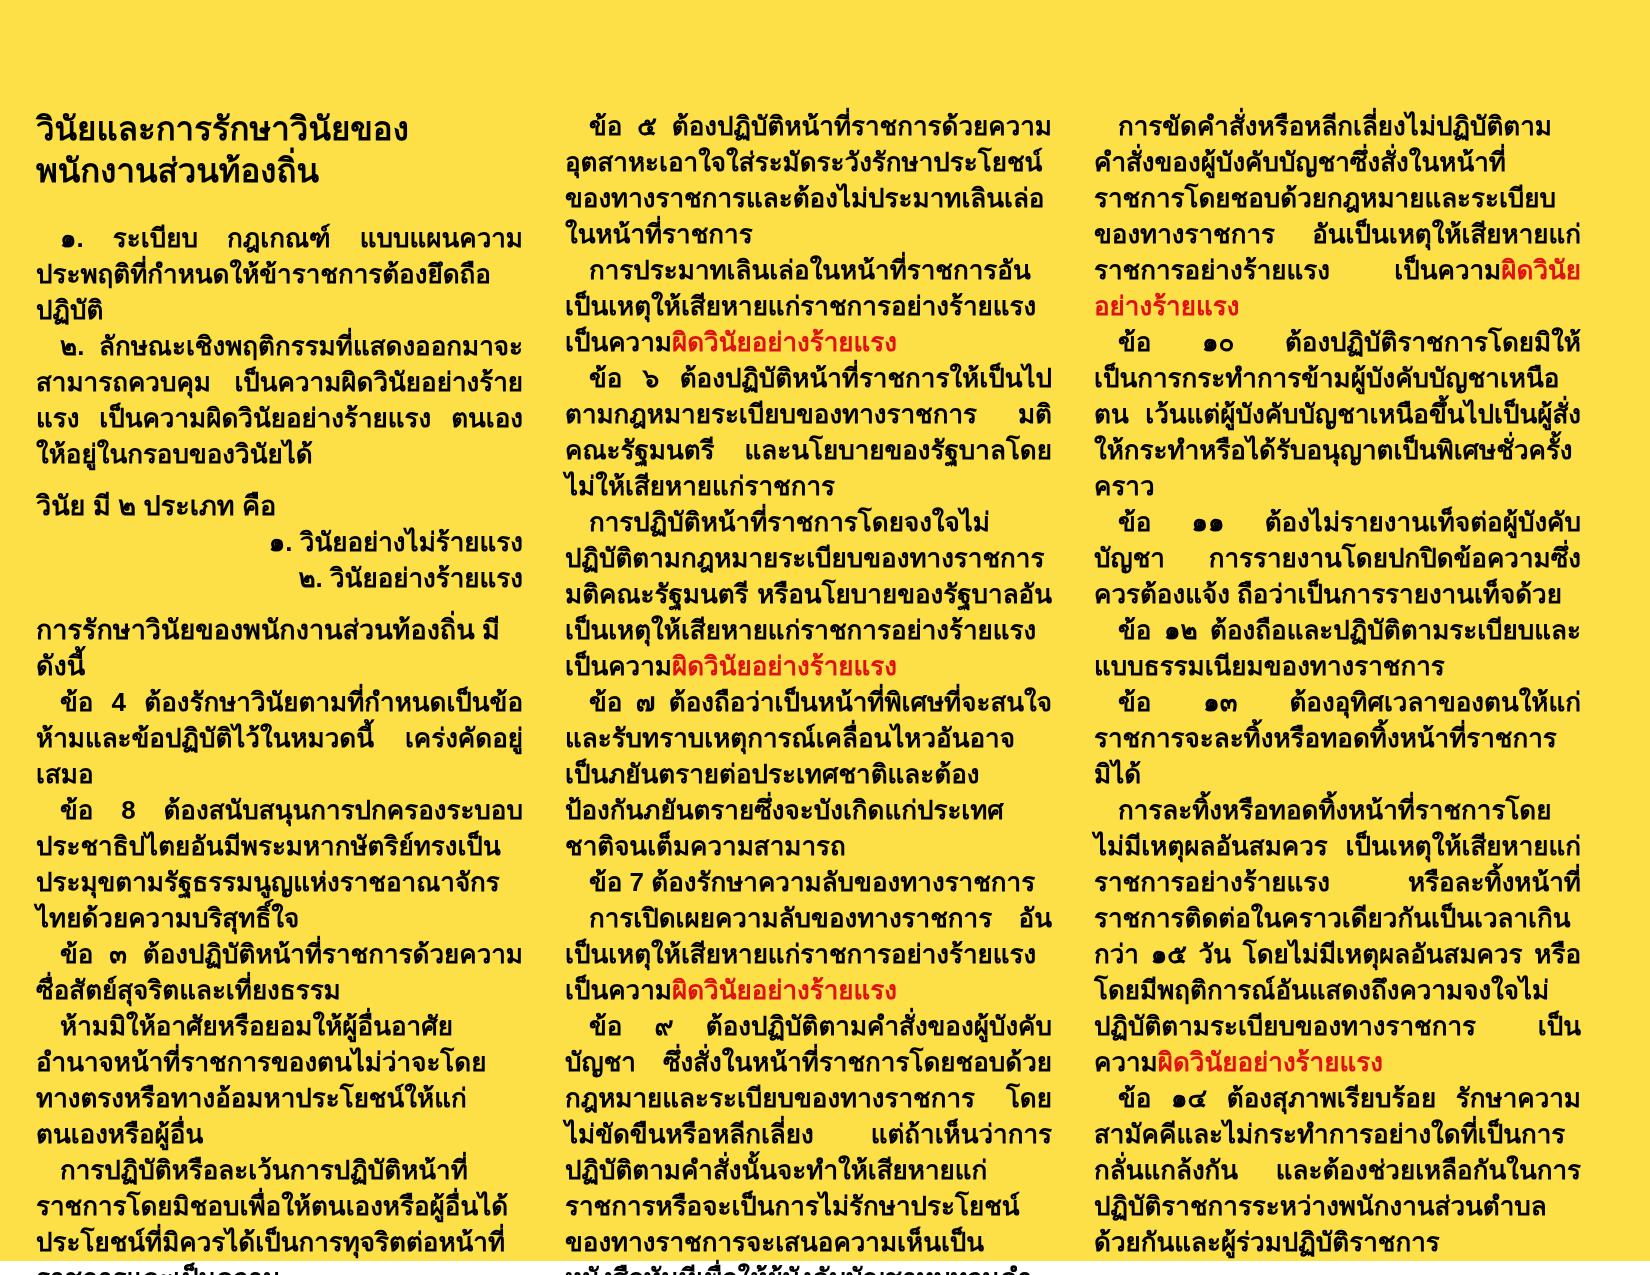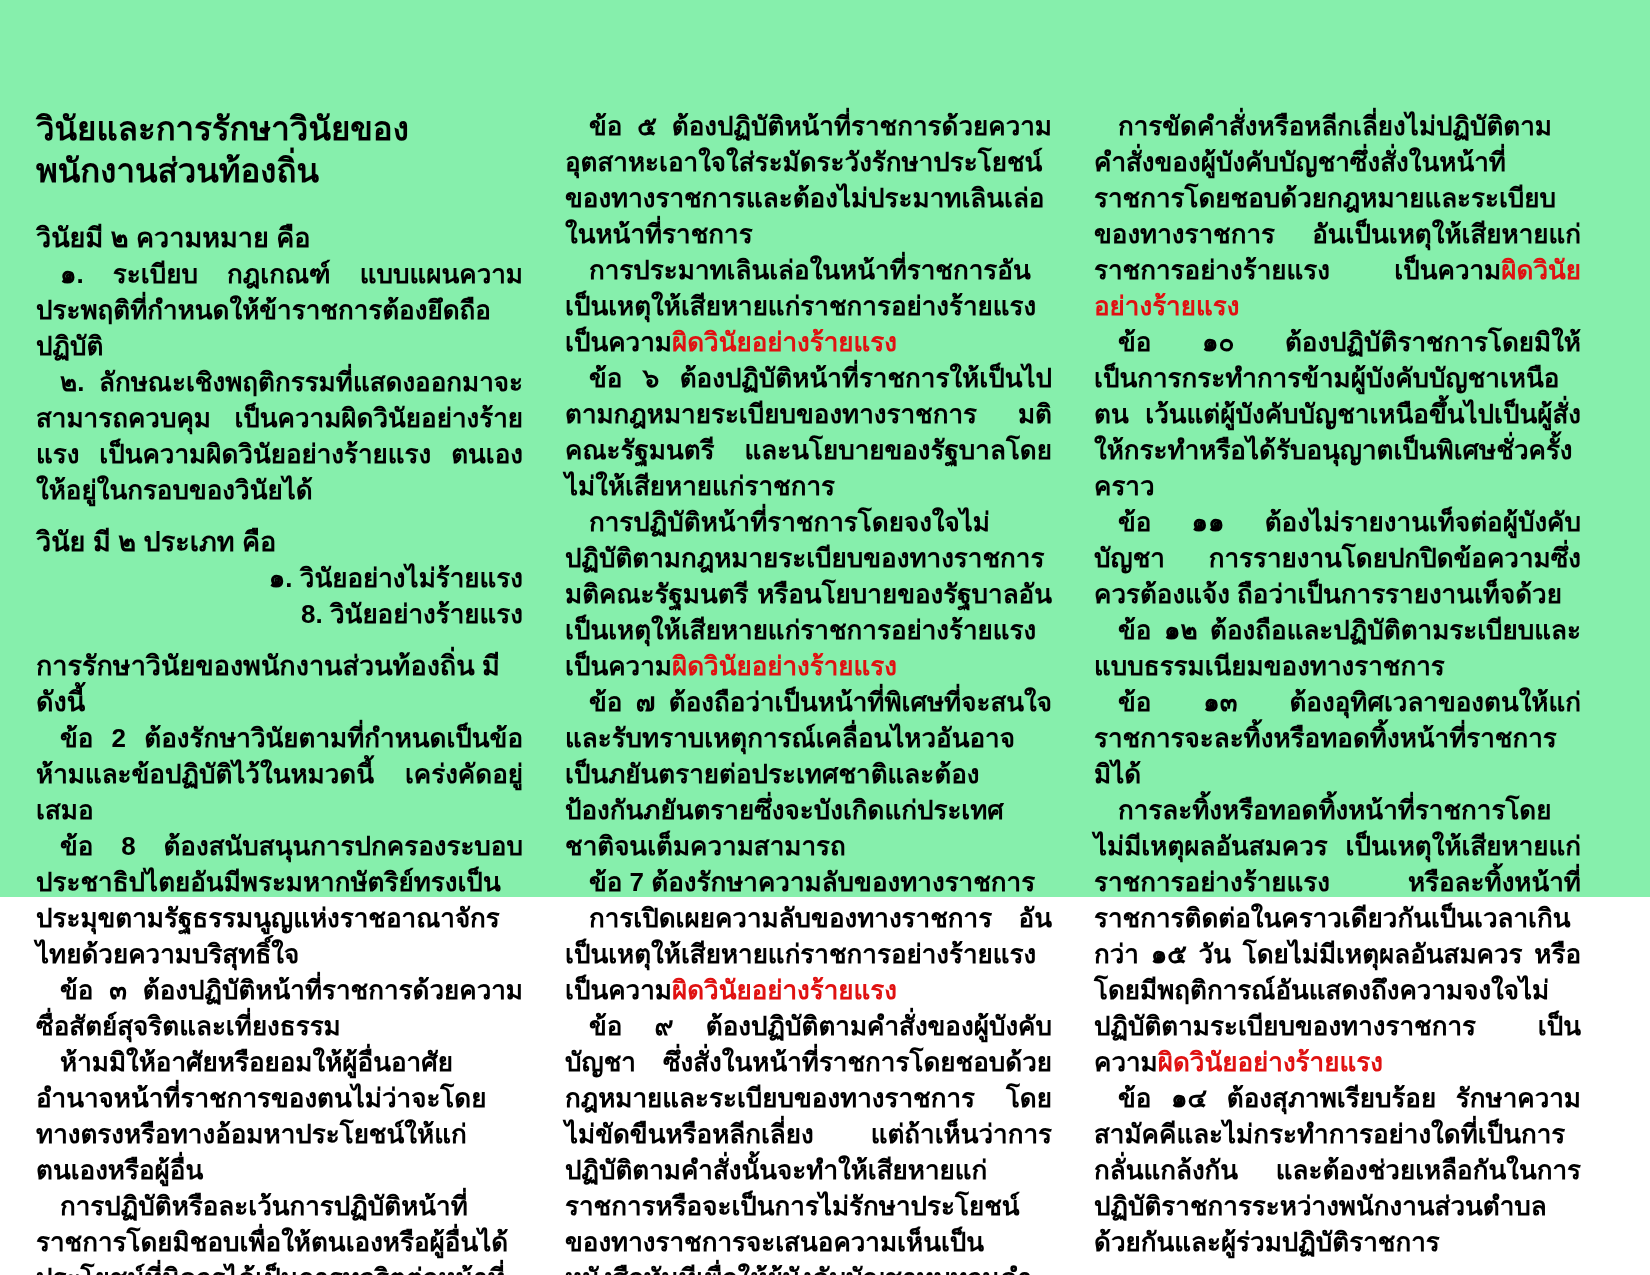"วินัยและการรักษาวินัยของพนักงานส่วนท้องถ" .page { background: #86efac -> #fde047; height: 897px -> 1261px }
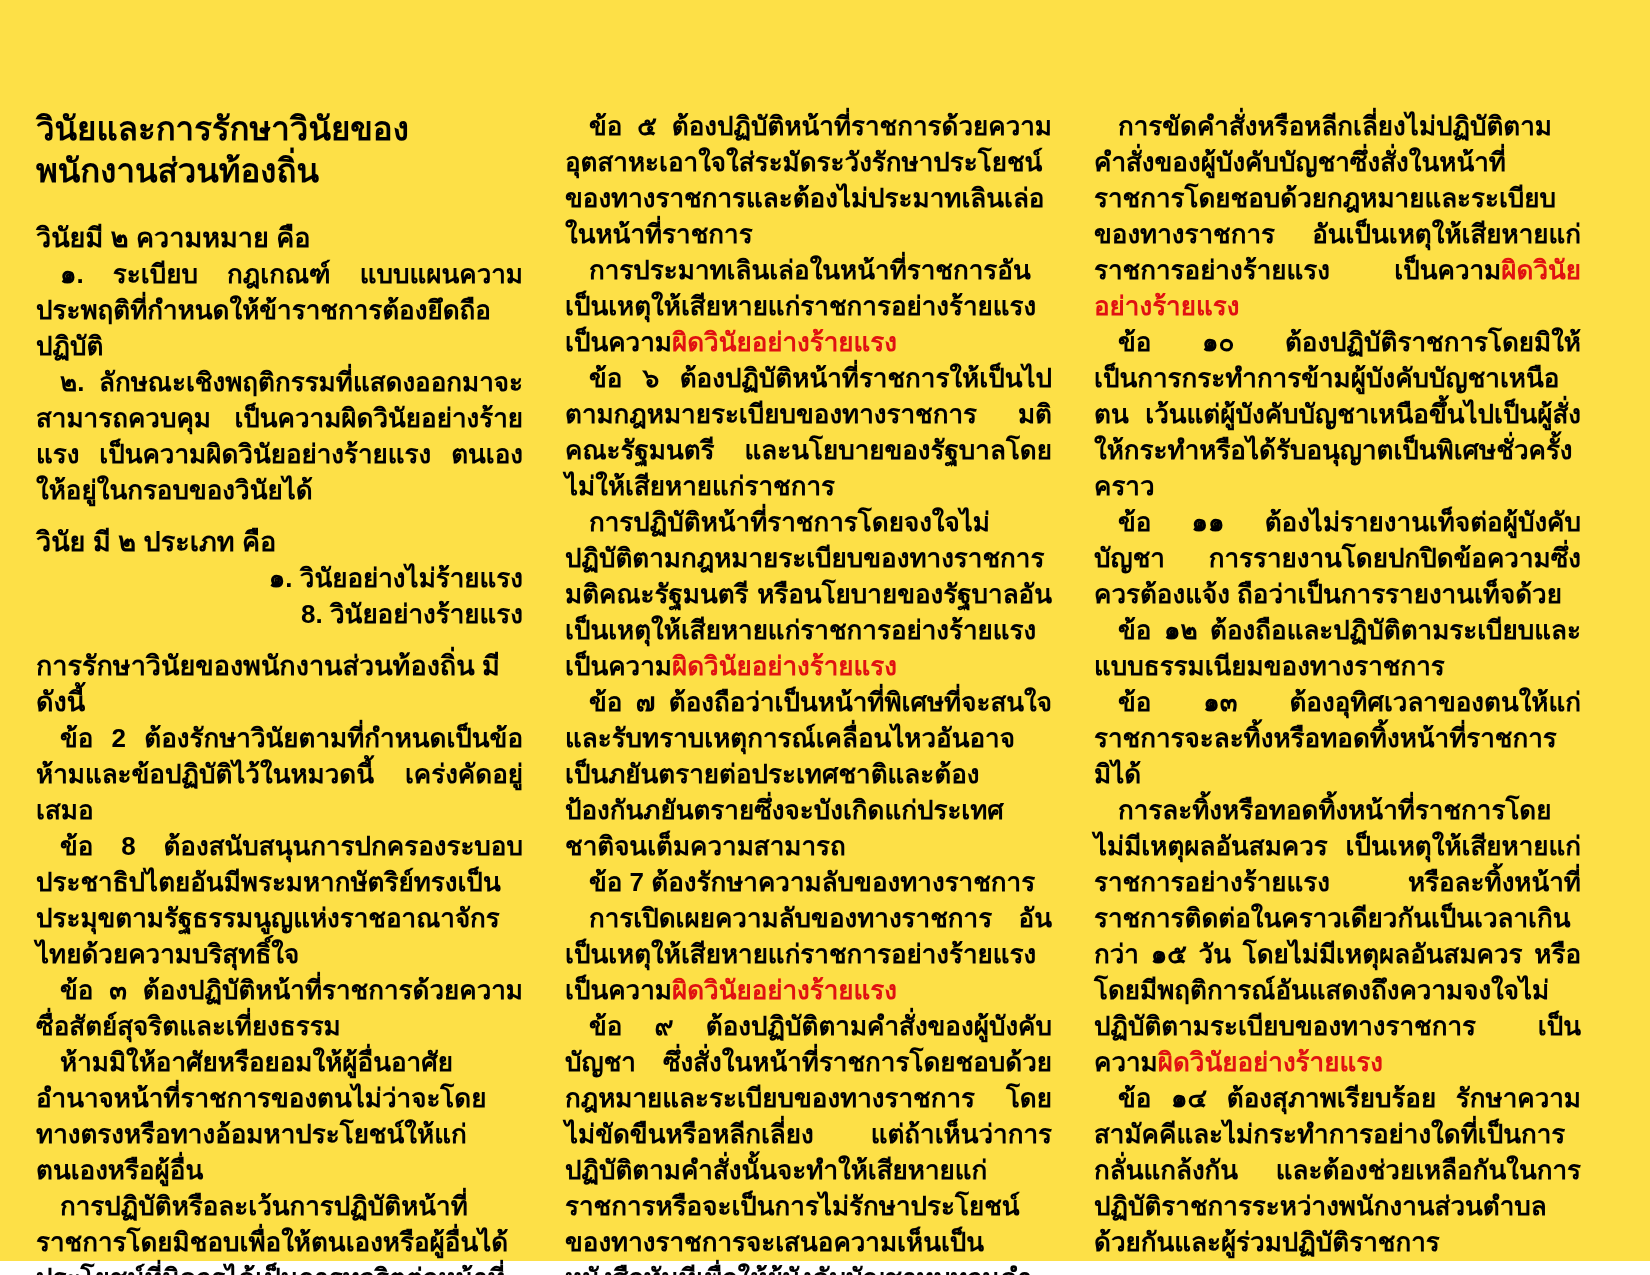"วินัยมี ๒ ความหมาย คือ" div.sec-heading { html: <div><span>วินัยมี ๒ ความหมาย คือ</span></div> -> none }
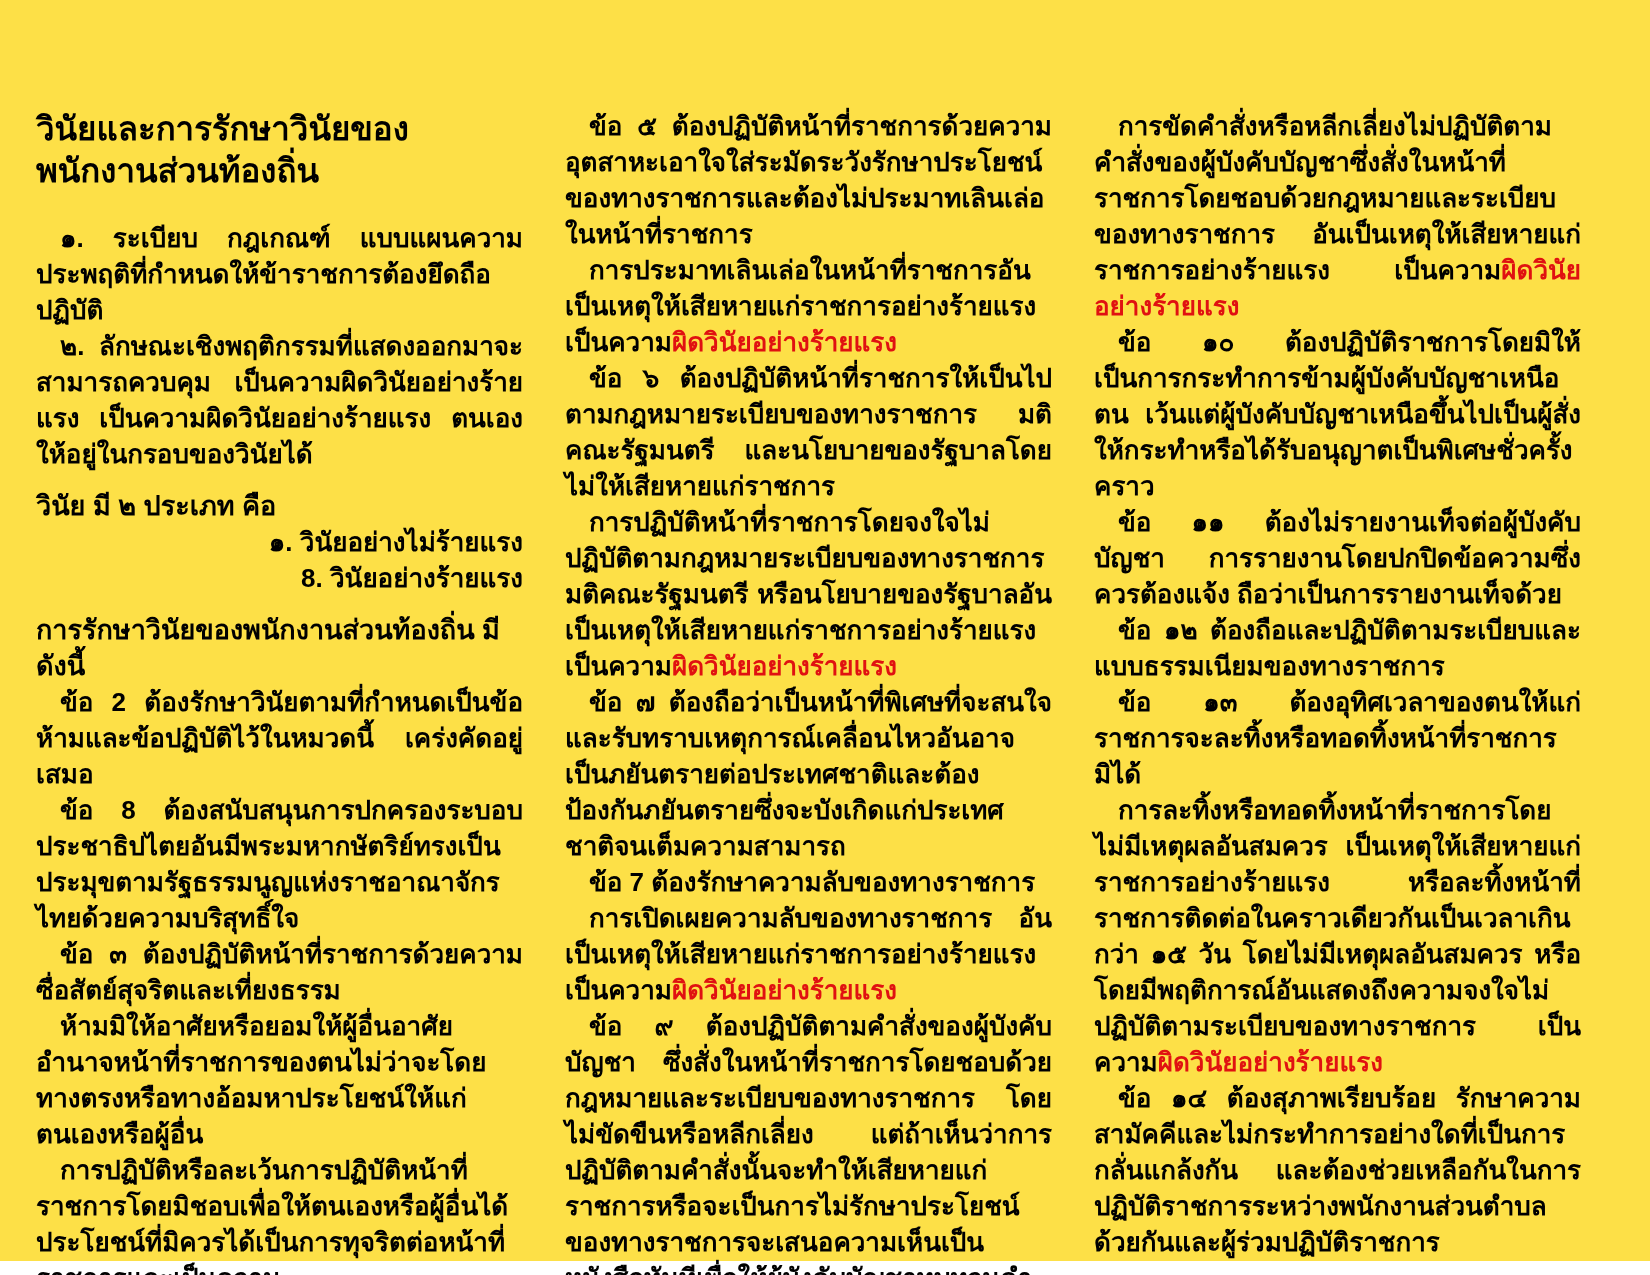"8. วินัยอย่างร้ายแรง" span.run-normal { text: 8 -> ๒ }
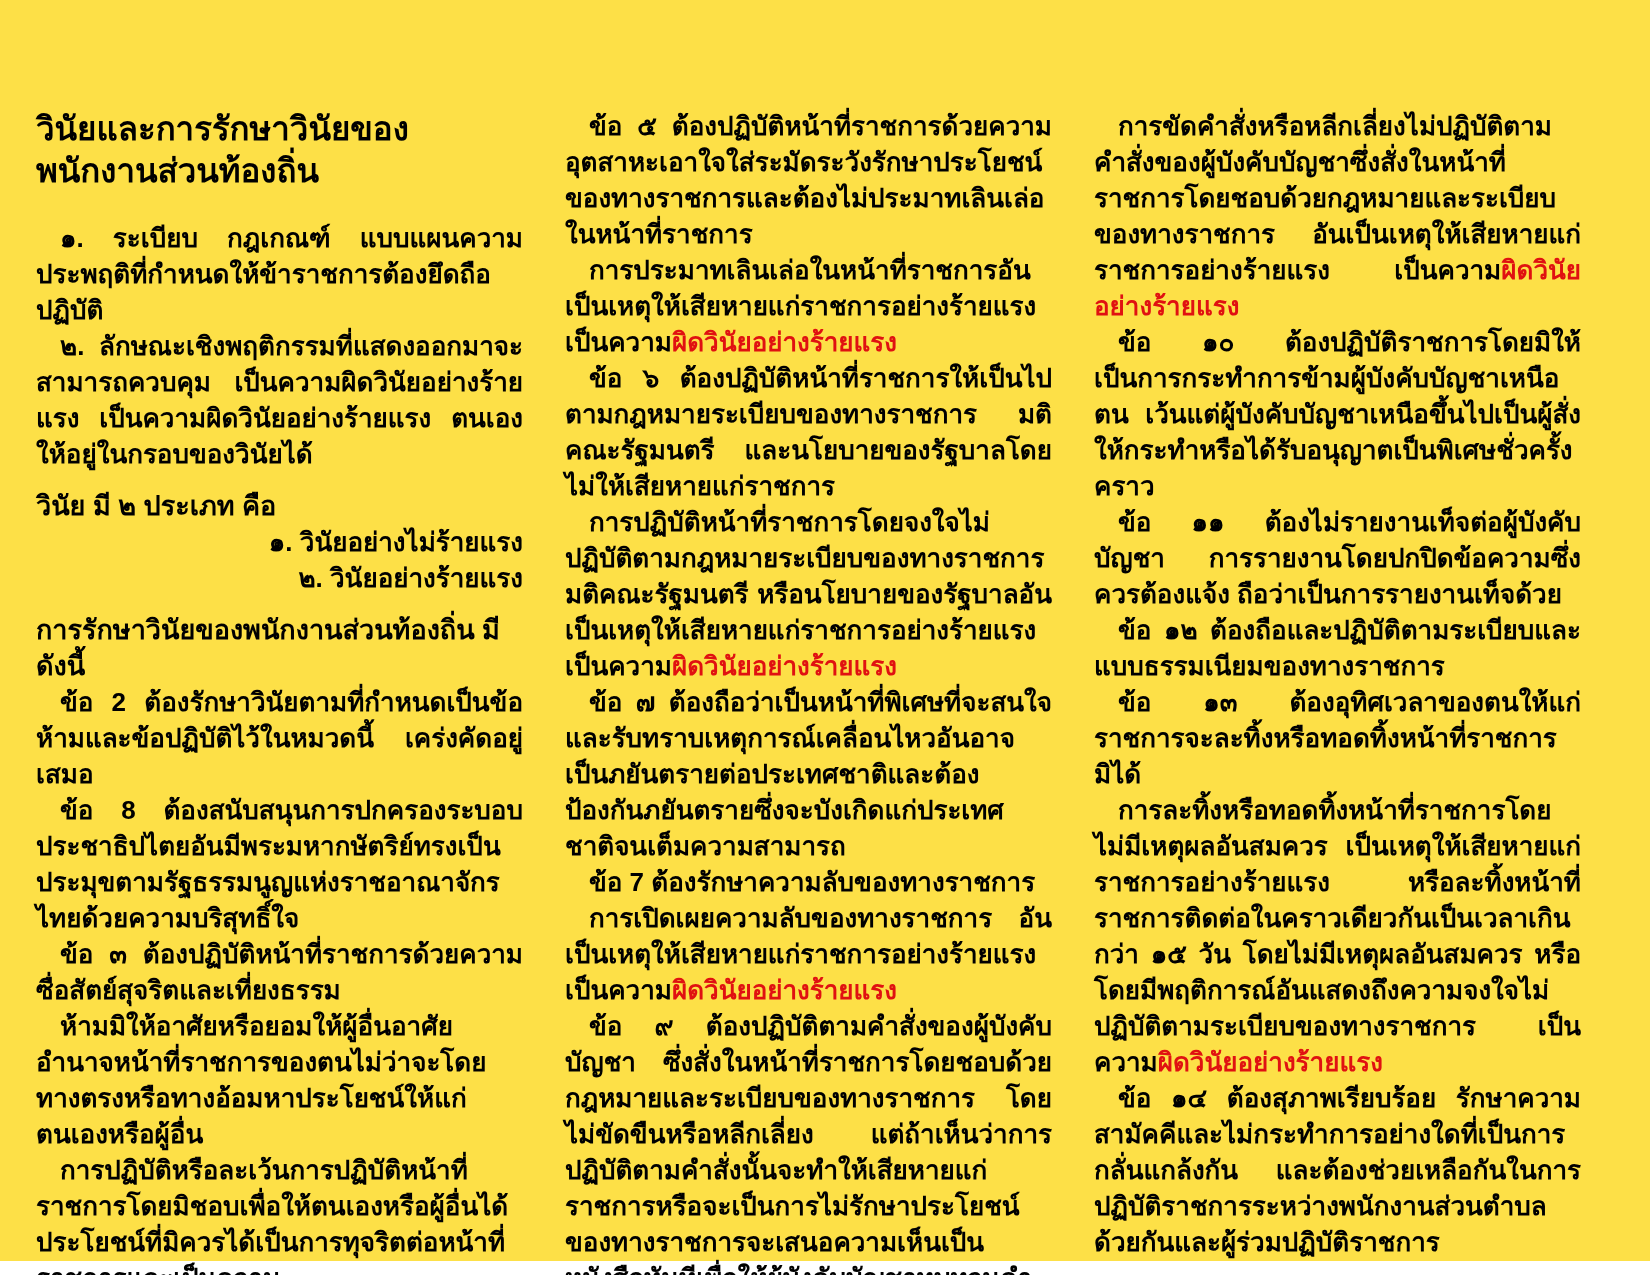"ข้อ 2" span.run-bold { text: 2 -> 4 }
